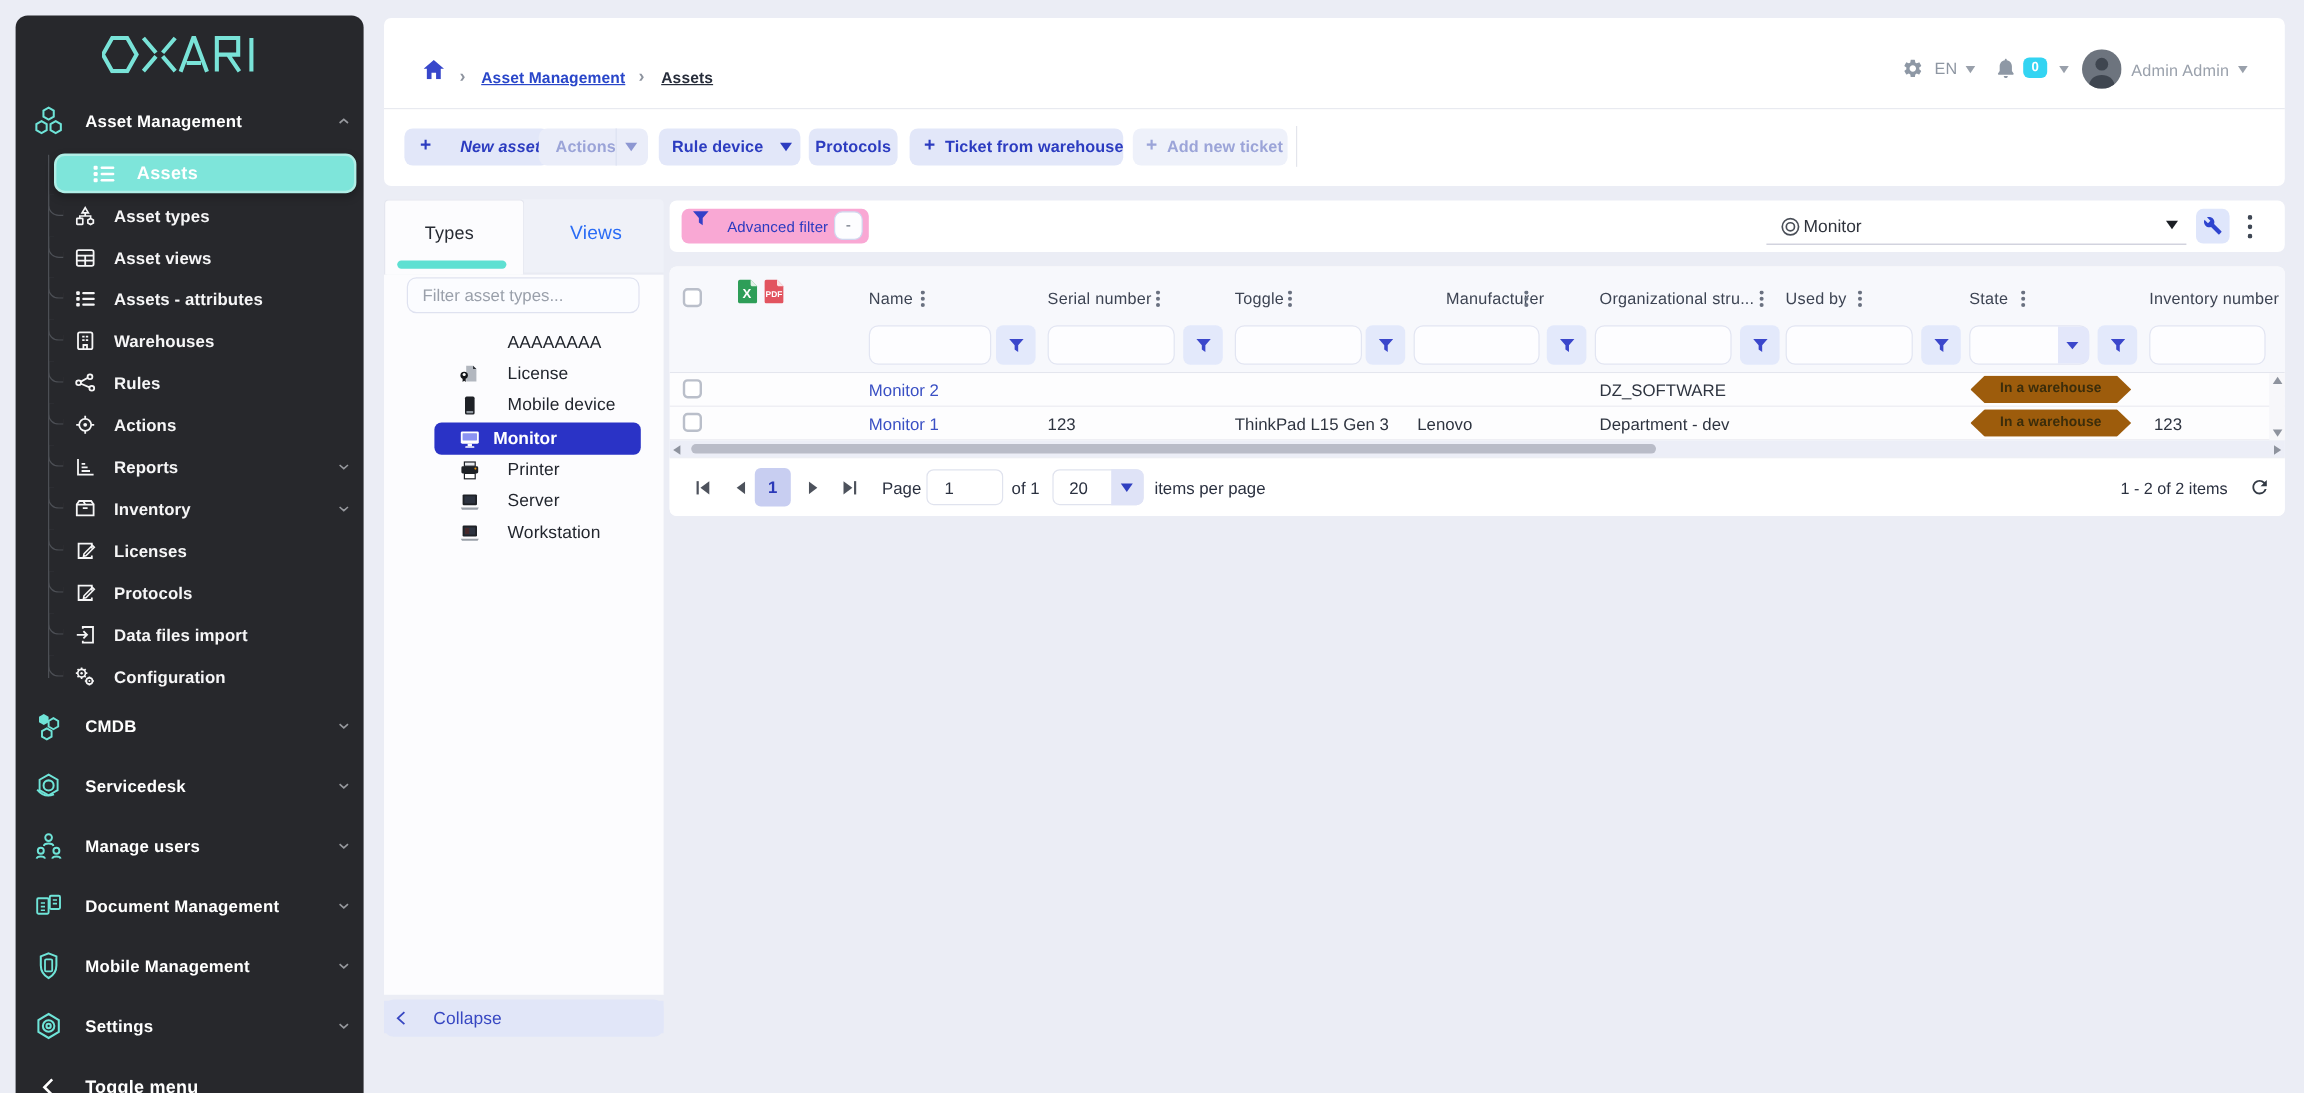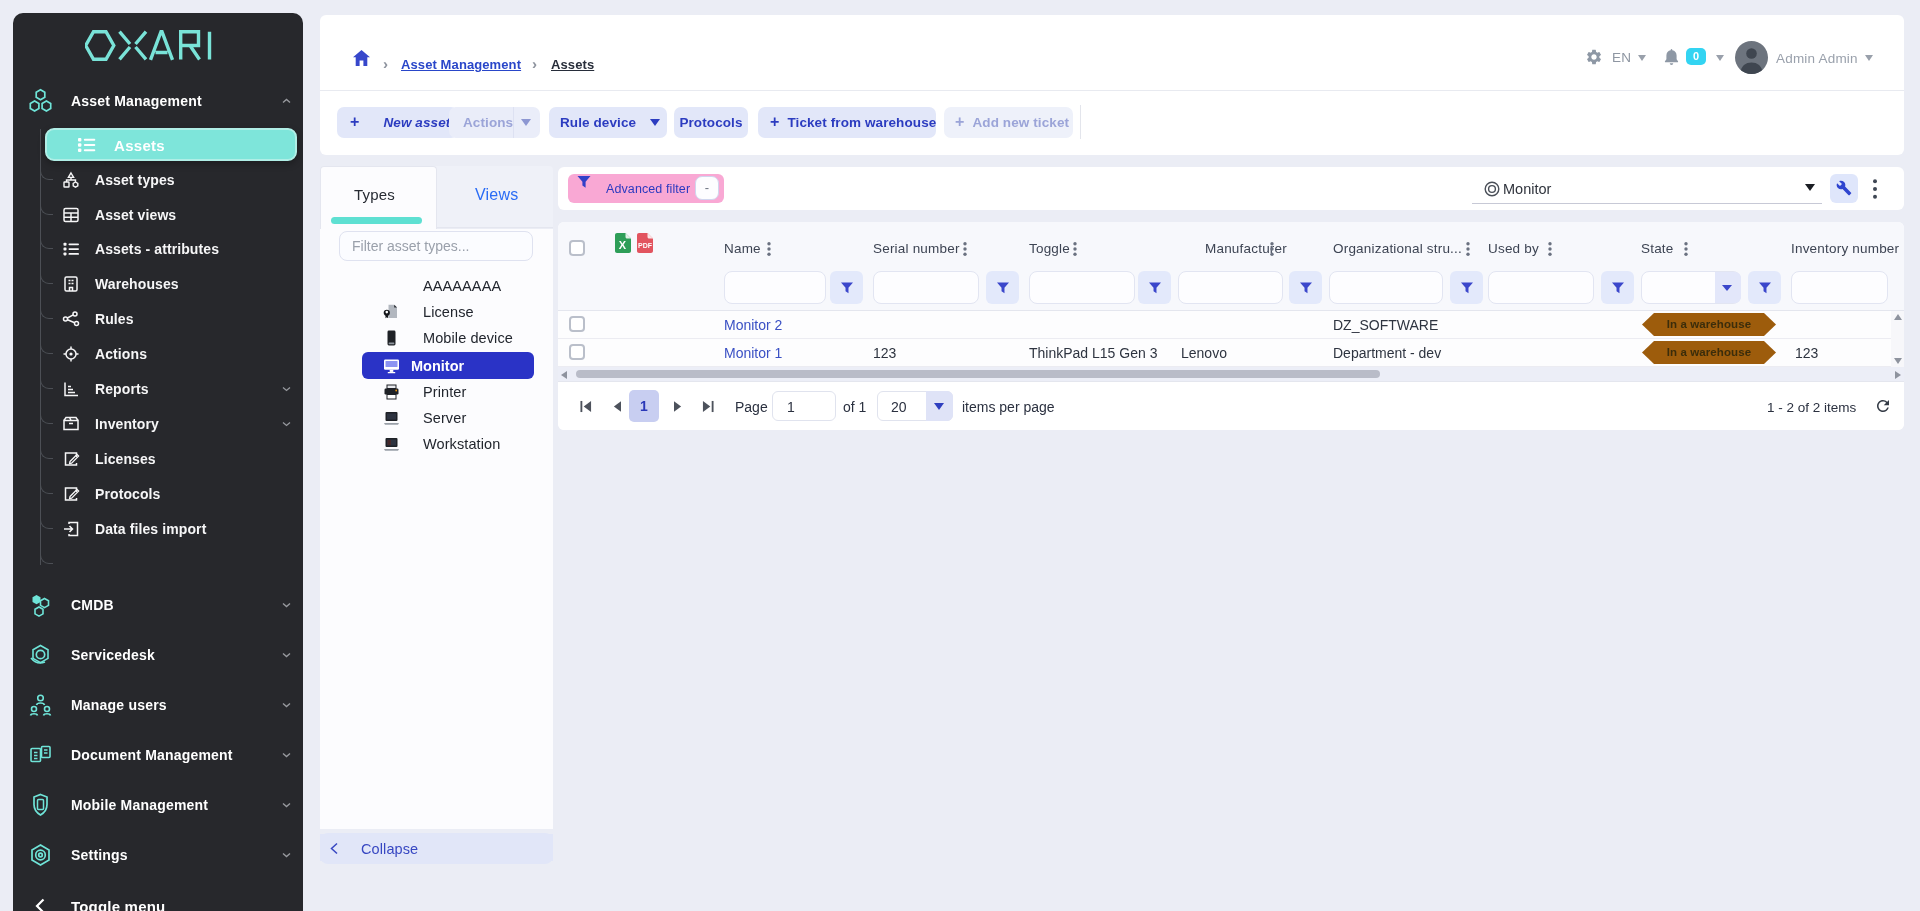"Configuration" div.subitem { html: none -> <div> <svg> <circle></circle> <circle></circle> <path></path> <circle></circle> <circle></circle> <path></path> </svg> <div>Configuration</div> </div> }
